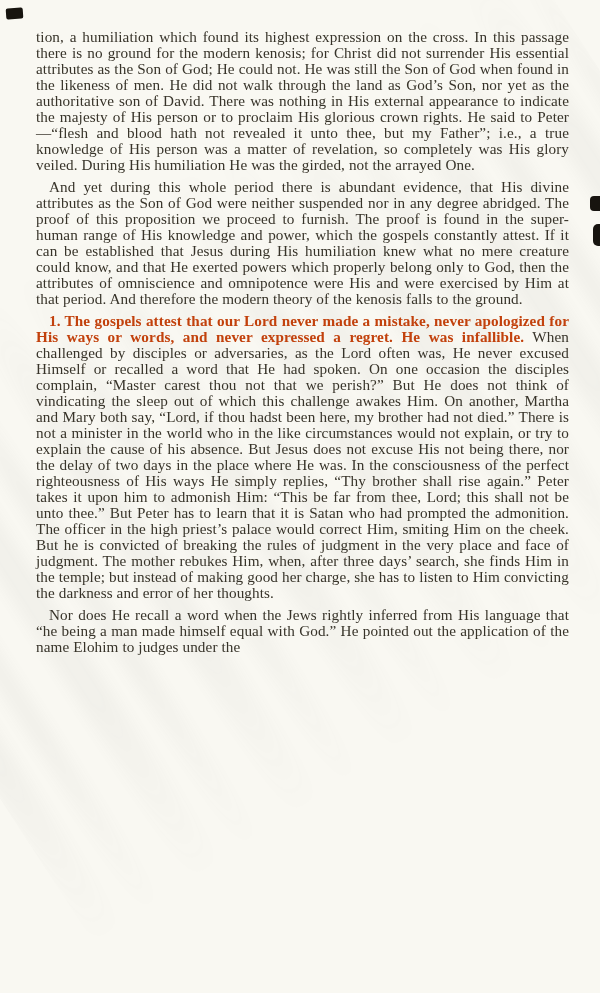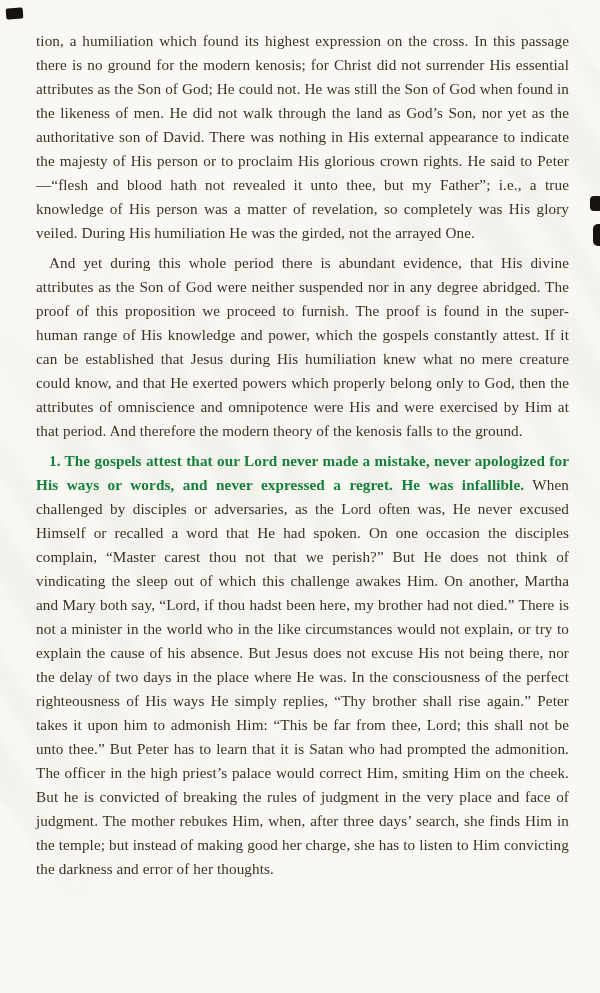"tion, a humiliation which found" .content { line-height: 24px -> 16px }
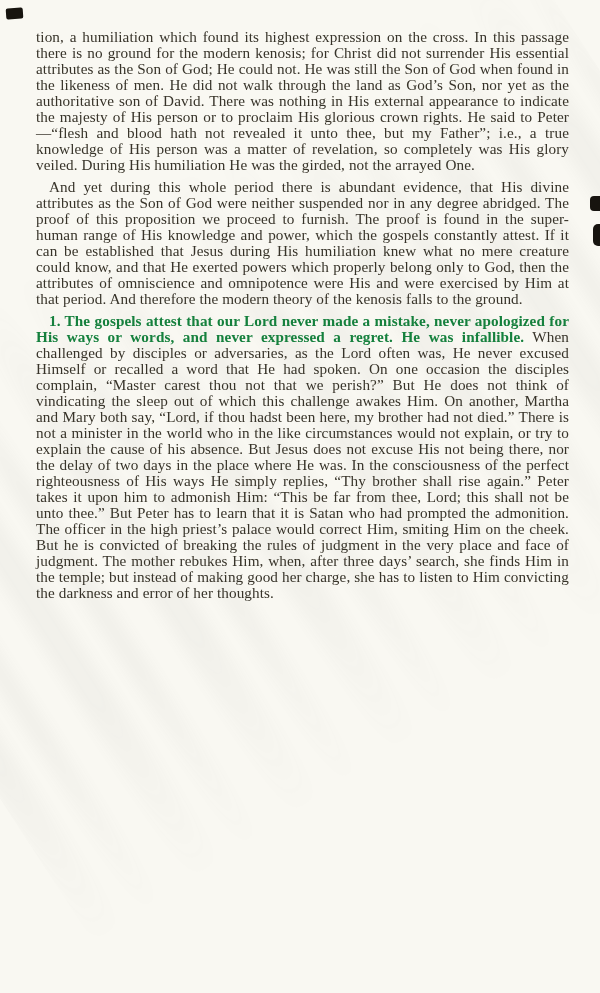"1. The gospels attest that" .content b { color: #15803d -> #c2410c }
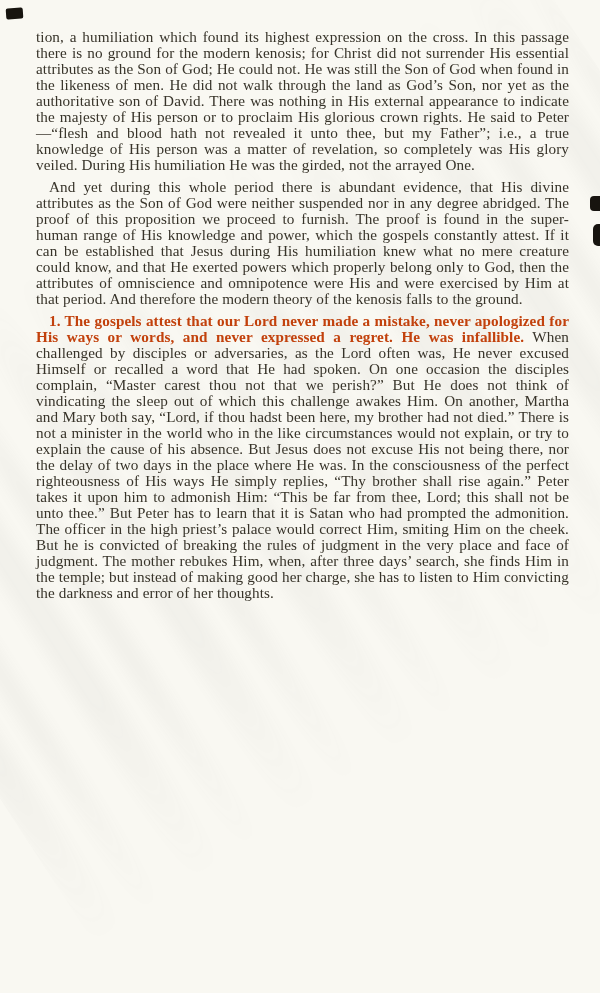"Nor does He recall a" p.indent { html: none -> <p> <span>Nor does He recall a word when the Jews rightly inferred from His language that “he being a man made himself equal with God.” He pointed out the application of the name Elohim to judges under the</span> </p> }
